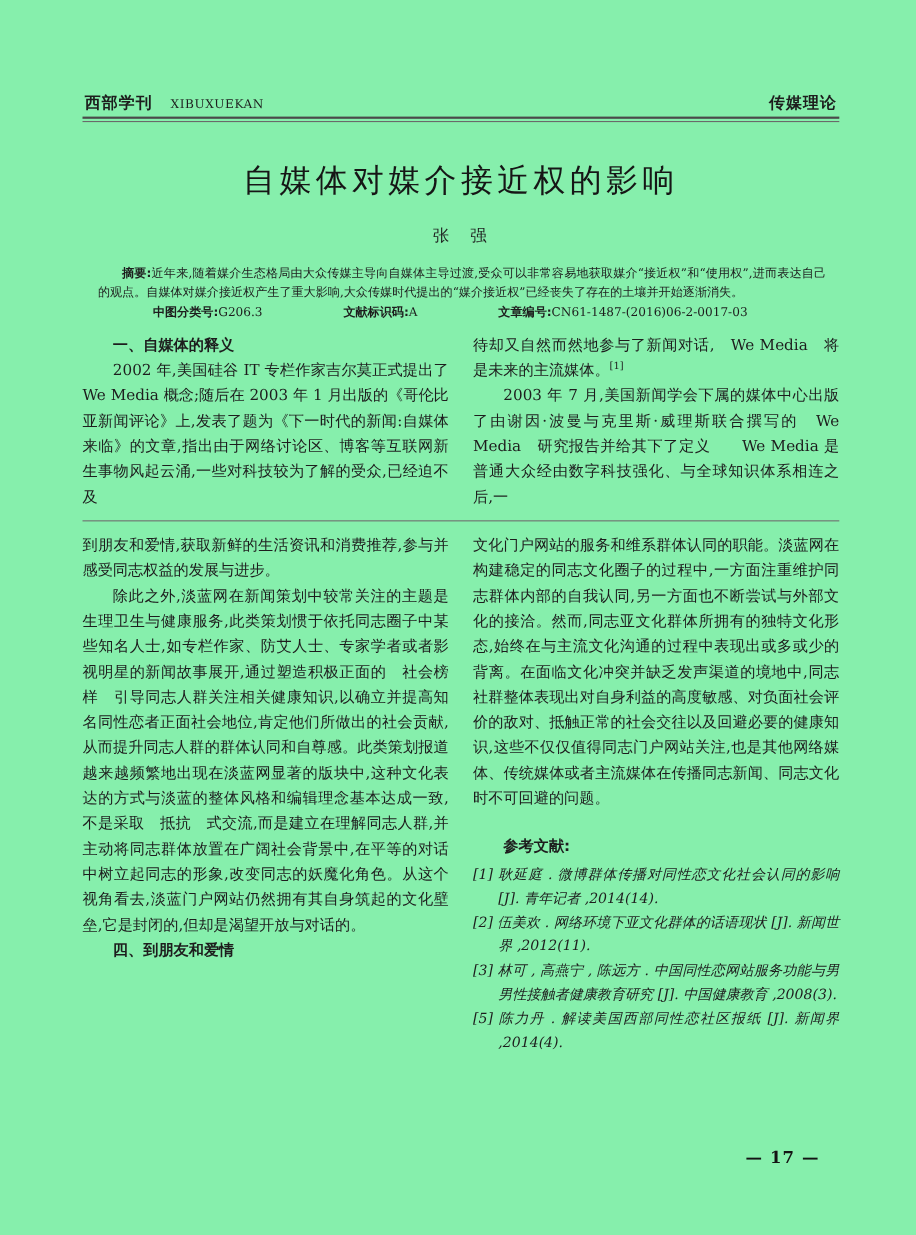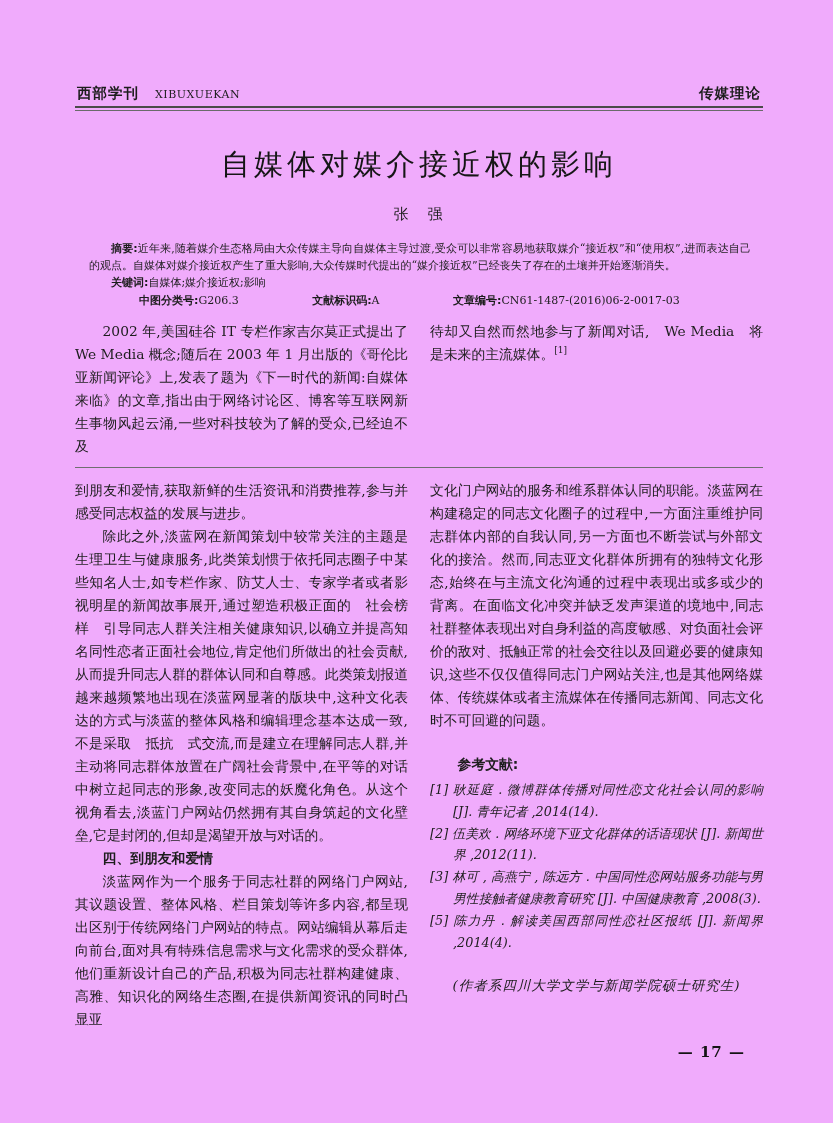"西部学刊" .page { background: #f0abfc -> #86efac }
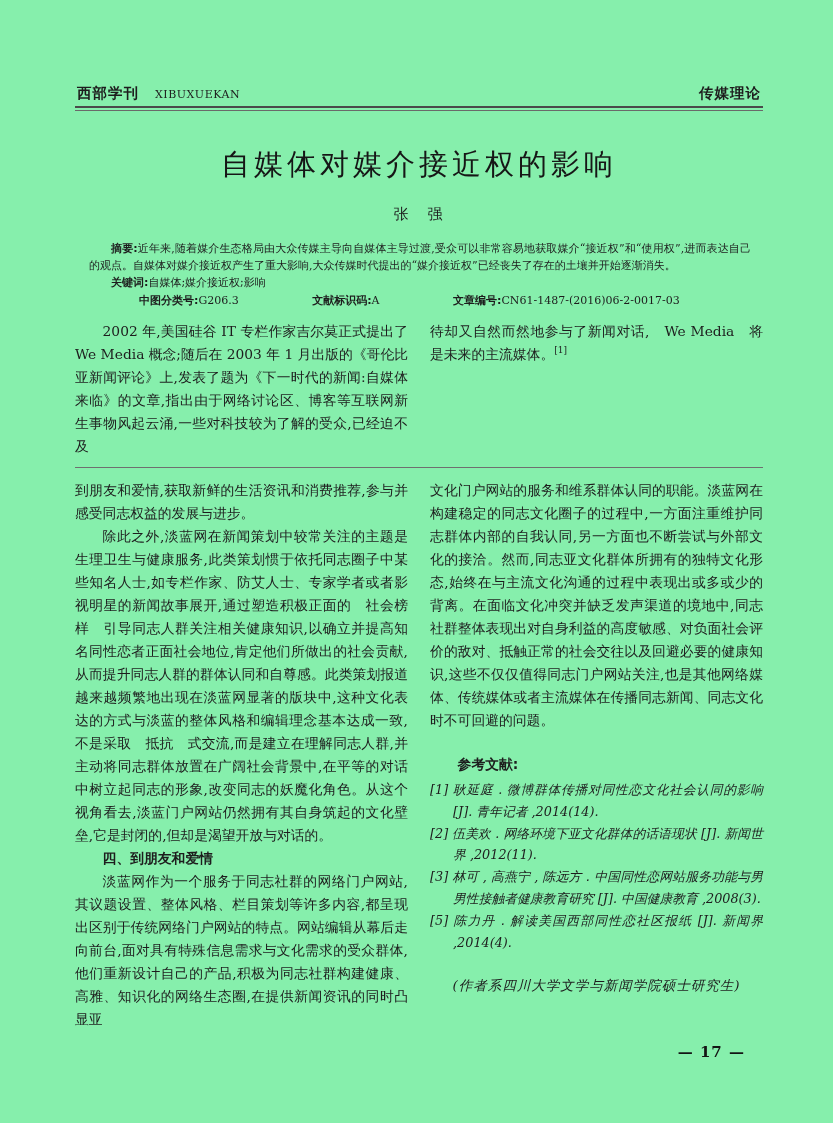"关键词:自媒体;媒介接近权;影响" p.keywords { html: <p><span>关键词:</span><span>自媒体;媒介接近权;影响</span></p> -> none }
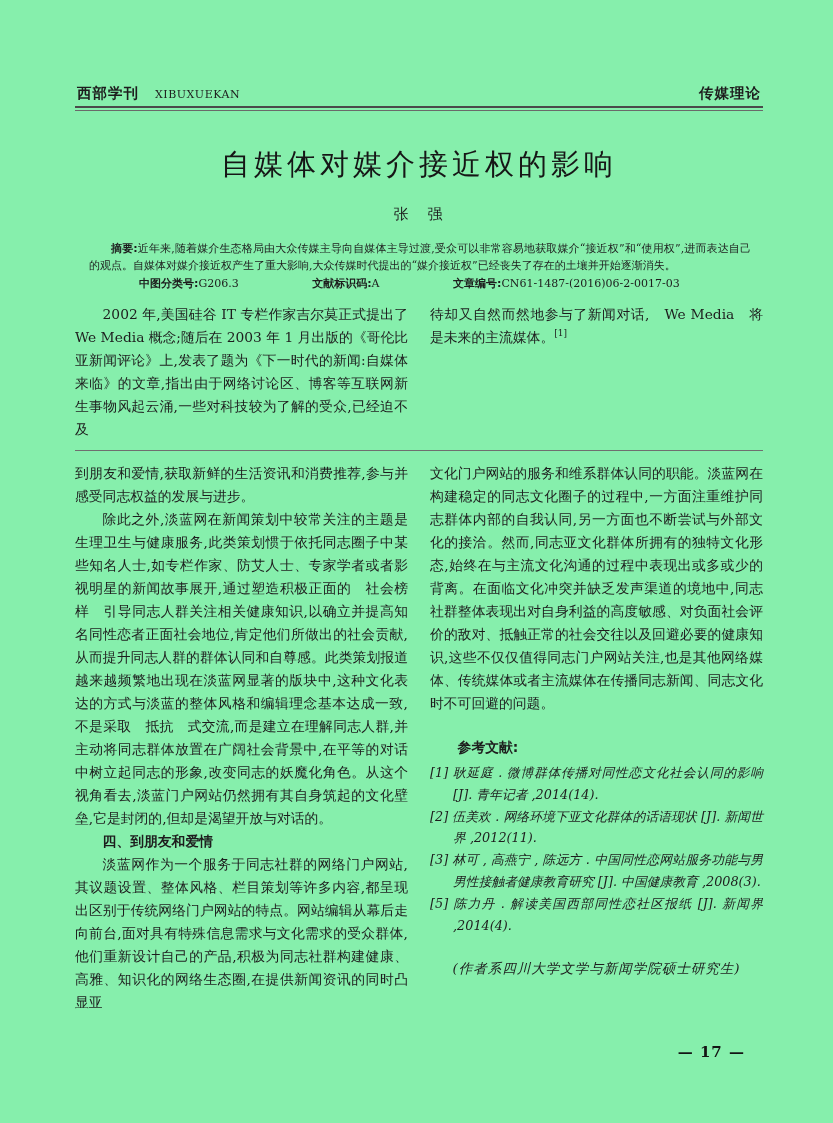"一、自媒体的释义" p.col-heading { html: none -> <p>一、自媒体的释义</p> }
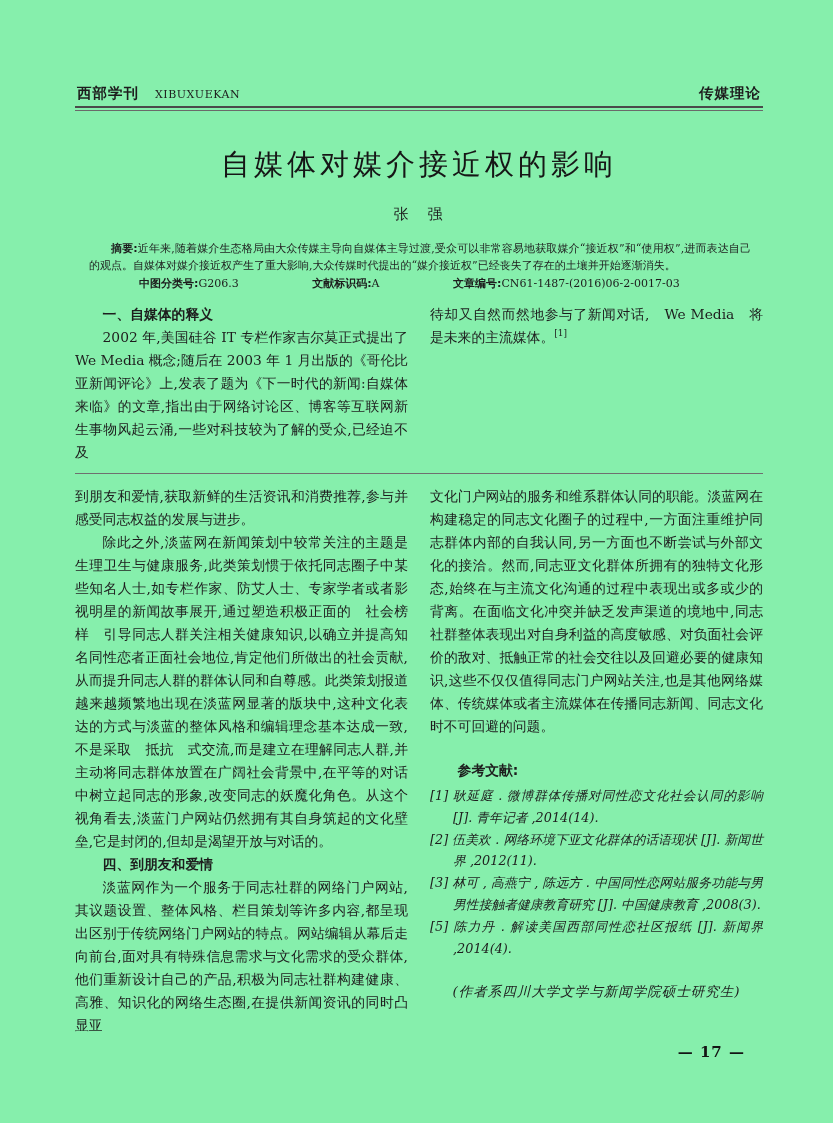"2003 年 7" p.indent { html: none -> <p>2003 年 7 月,美国新闻学会下属的媒体中心出版了由谢因·波曼与克里斯·威理斯联合撰写的 We Media 研究报告并给其下了定义 We Media 是普通大众经由数字科技强化、与全球知识体系相连之后,一</p> }
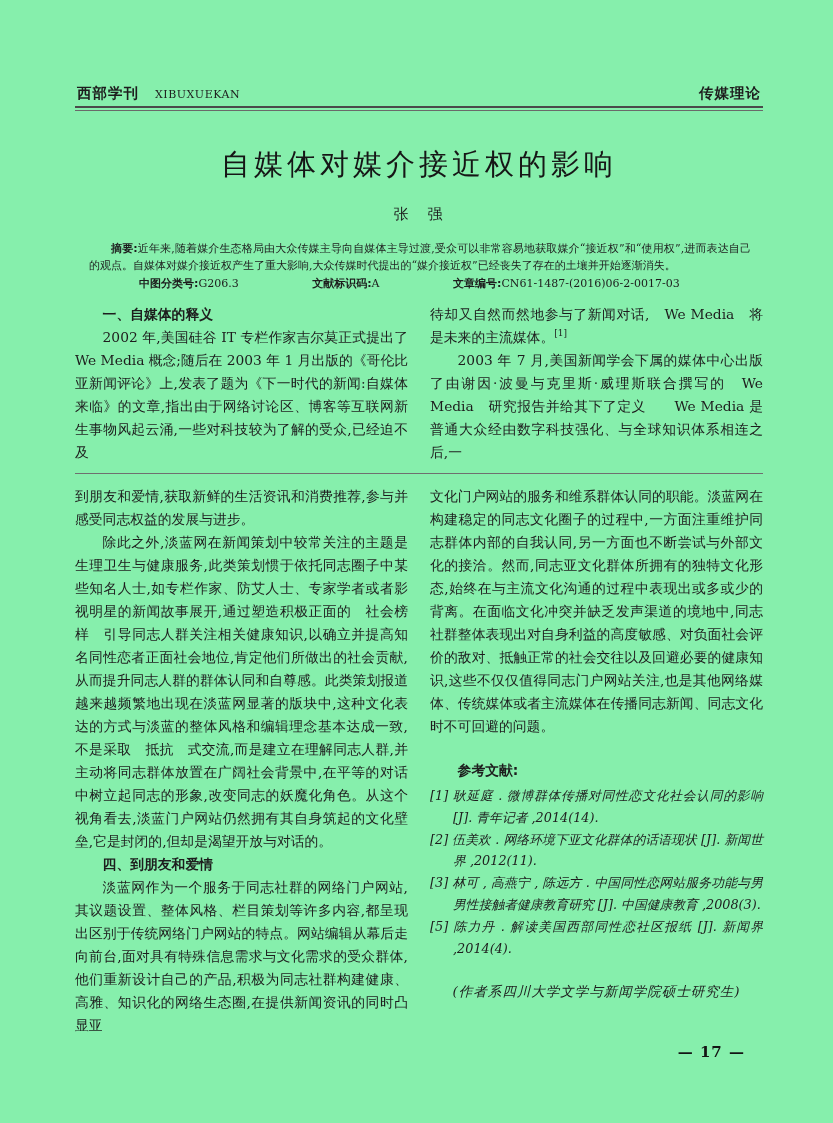"淡蓝网作为一个服务于同志社群的网络门户网站,其议题设置、整体风格、栏目策划等许多" p.indent { html: <p>淡蓝网作为一个服务于同志社群的网络门户网站,其议题设置、整体风格、栏目策划等许多内容,都呈现出区别于传统网络门户网站的特点。网站编辑从幕后走向前台,面对具有特殊信息需求与文化需求的受众群体,他们重新设计自己的产品,积极为同志社群构建健康、高雅、知识化的网络生态圈,在提供新闻资讯的同时凸显亚</p> -> none }
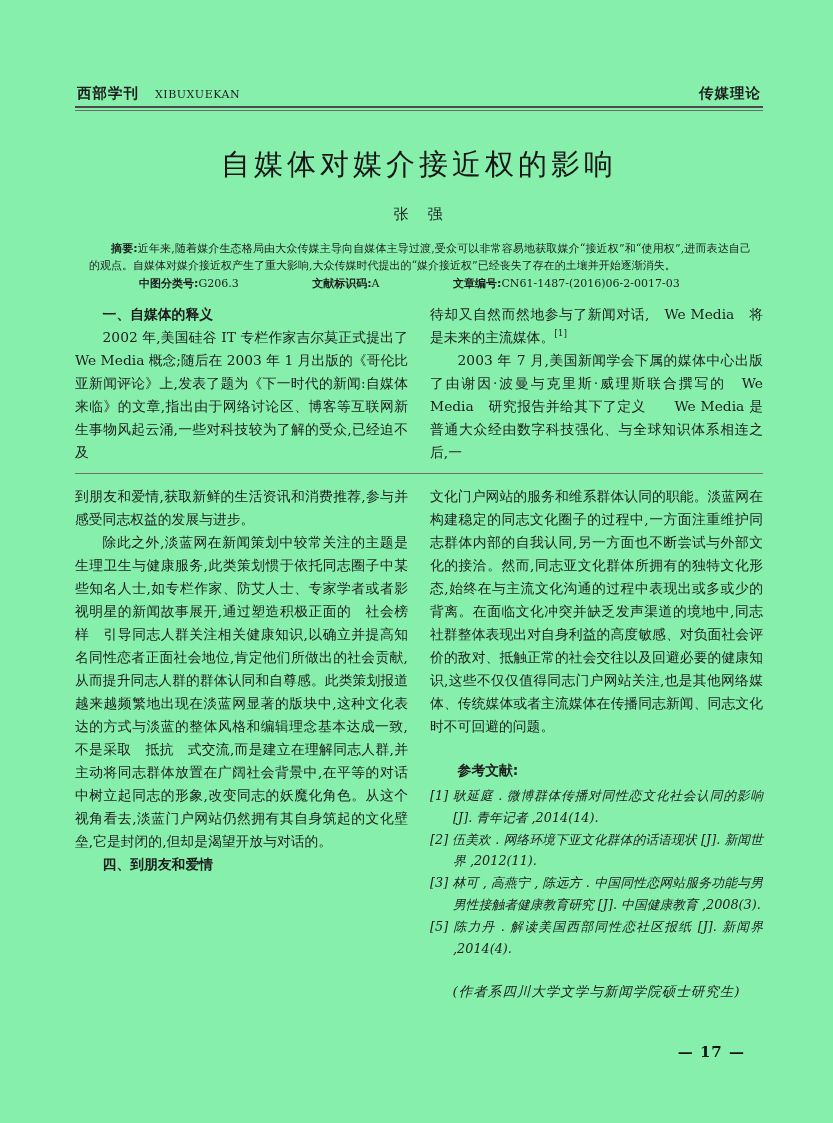"(作者系四川大学文学与新闻学院硕士研究生)" p.author-note { html: <p>(作者系四川大学文学与新闻学院硕士研究生)</p> -> none }
